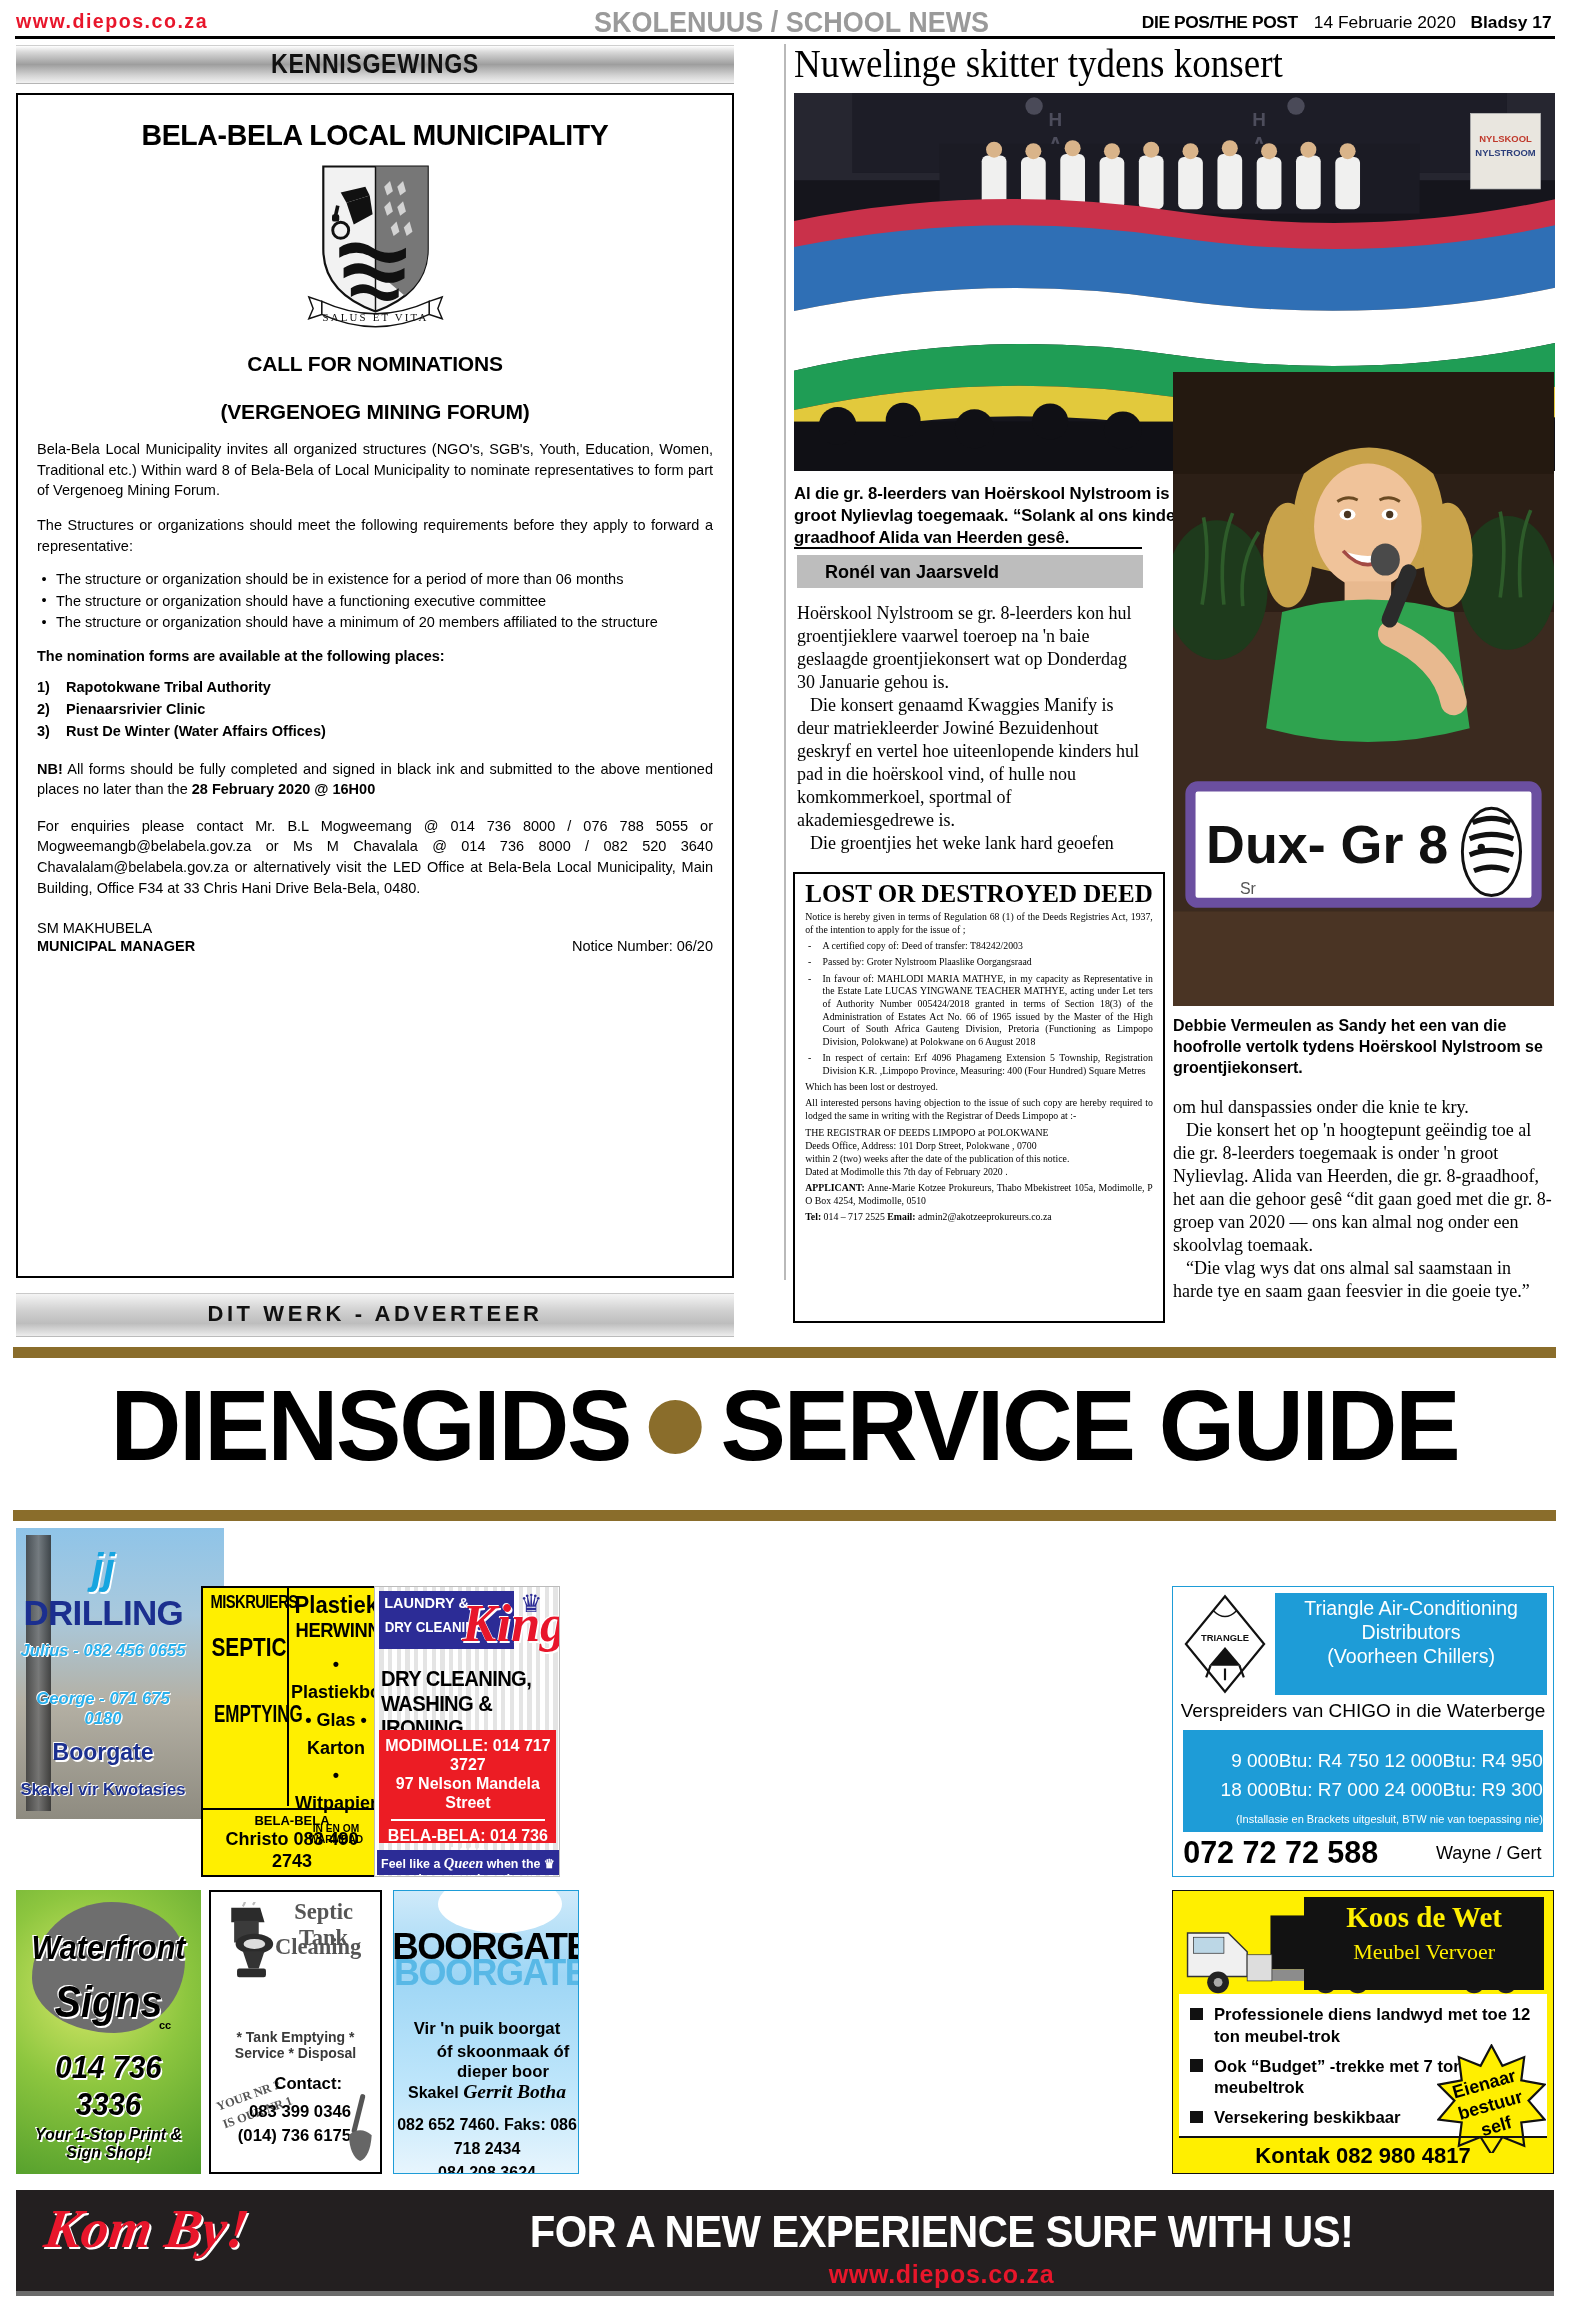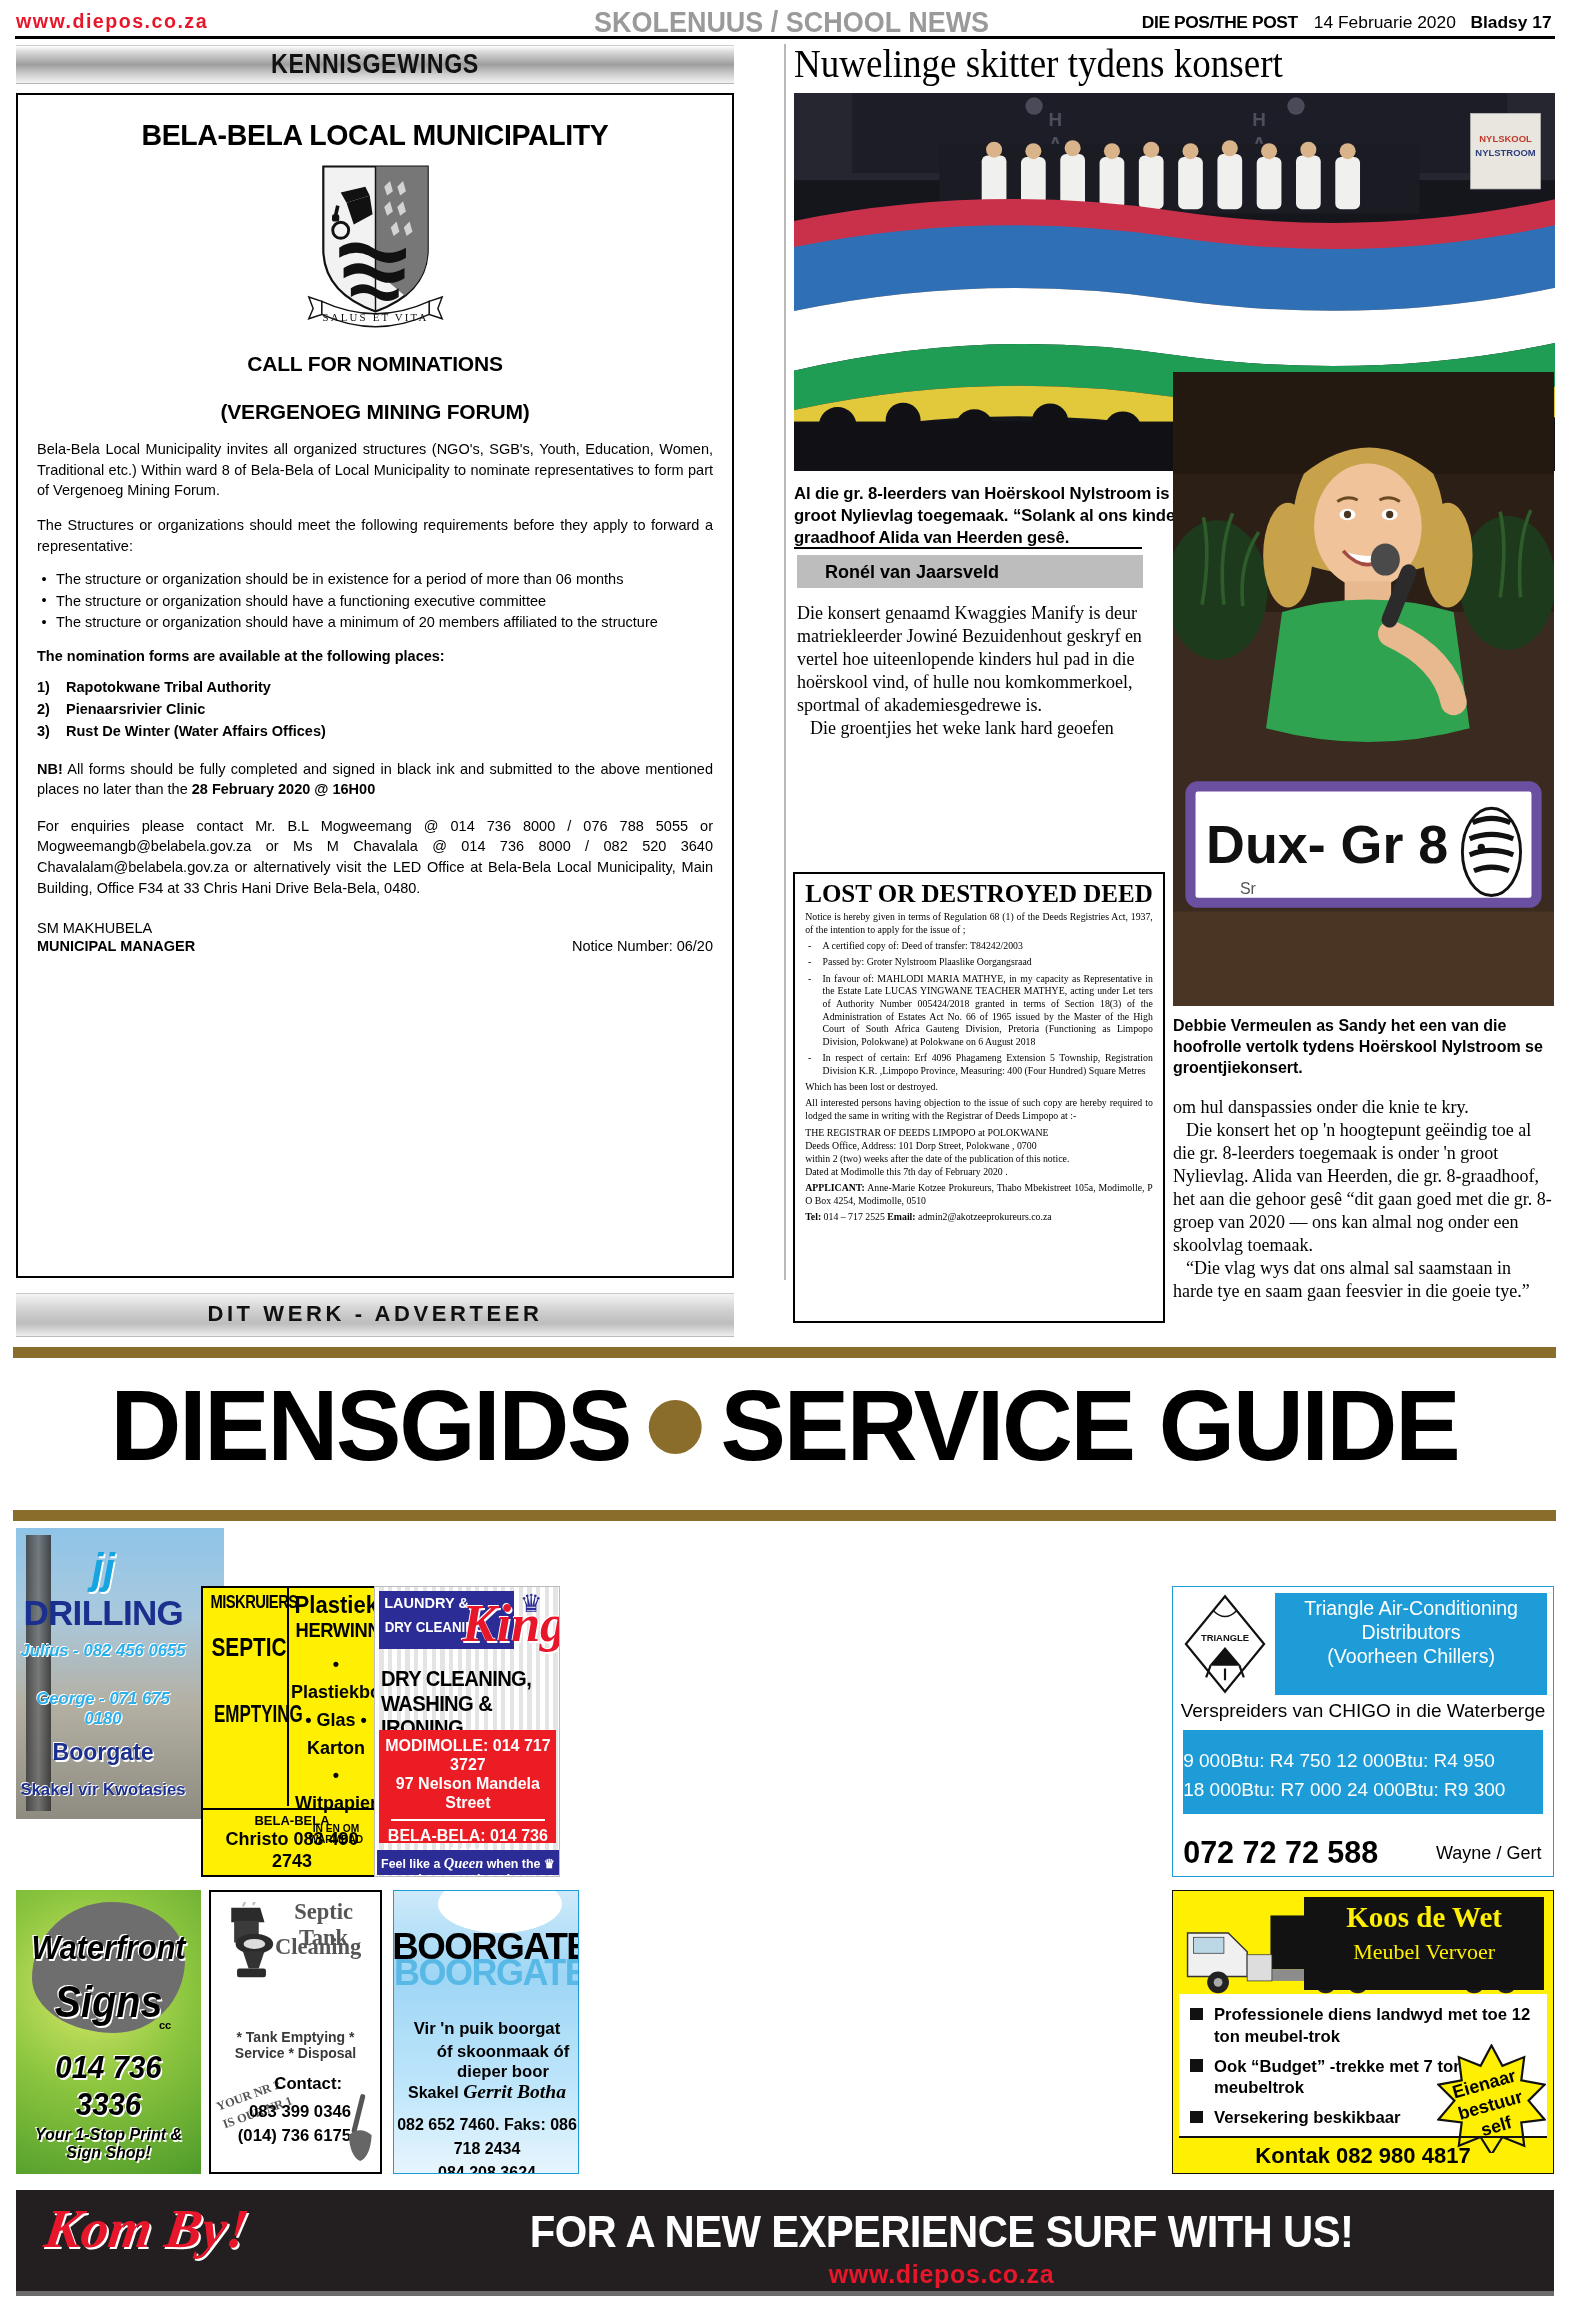"Hoërskool Nylstroom se gr. 8-leerders" p { html: none -> <p>Hoërskool Nylstroom se gr. 8-leerders kon hul groentjieklere vaarwel toeroep na 'n baie geslaagde groentjiekonsert wat op Donderdag 30 Januarie gehou is.</p> }
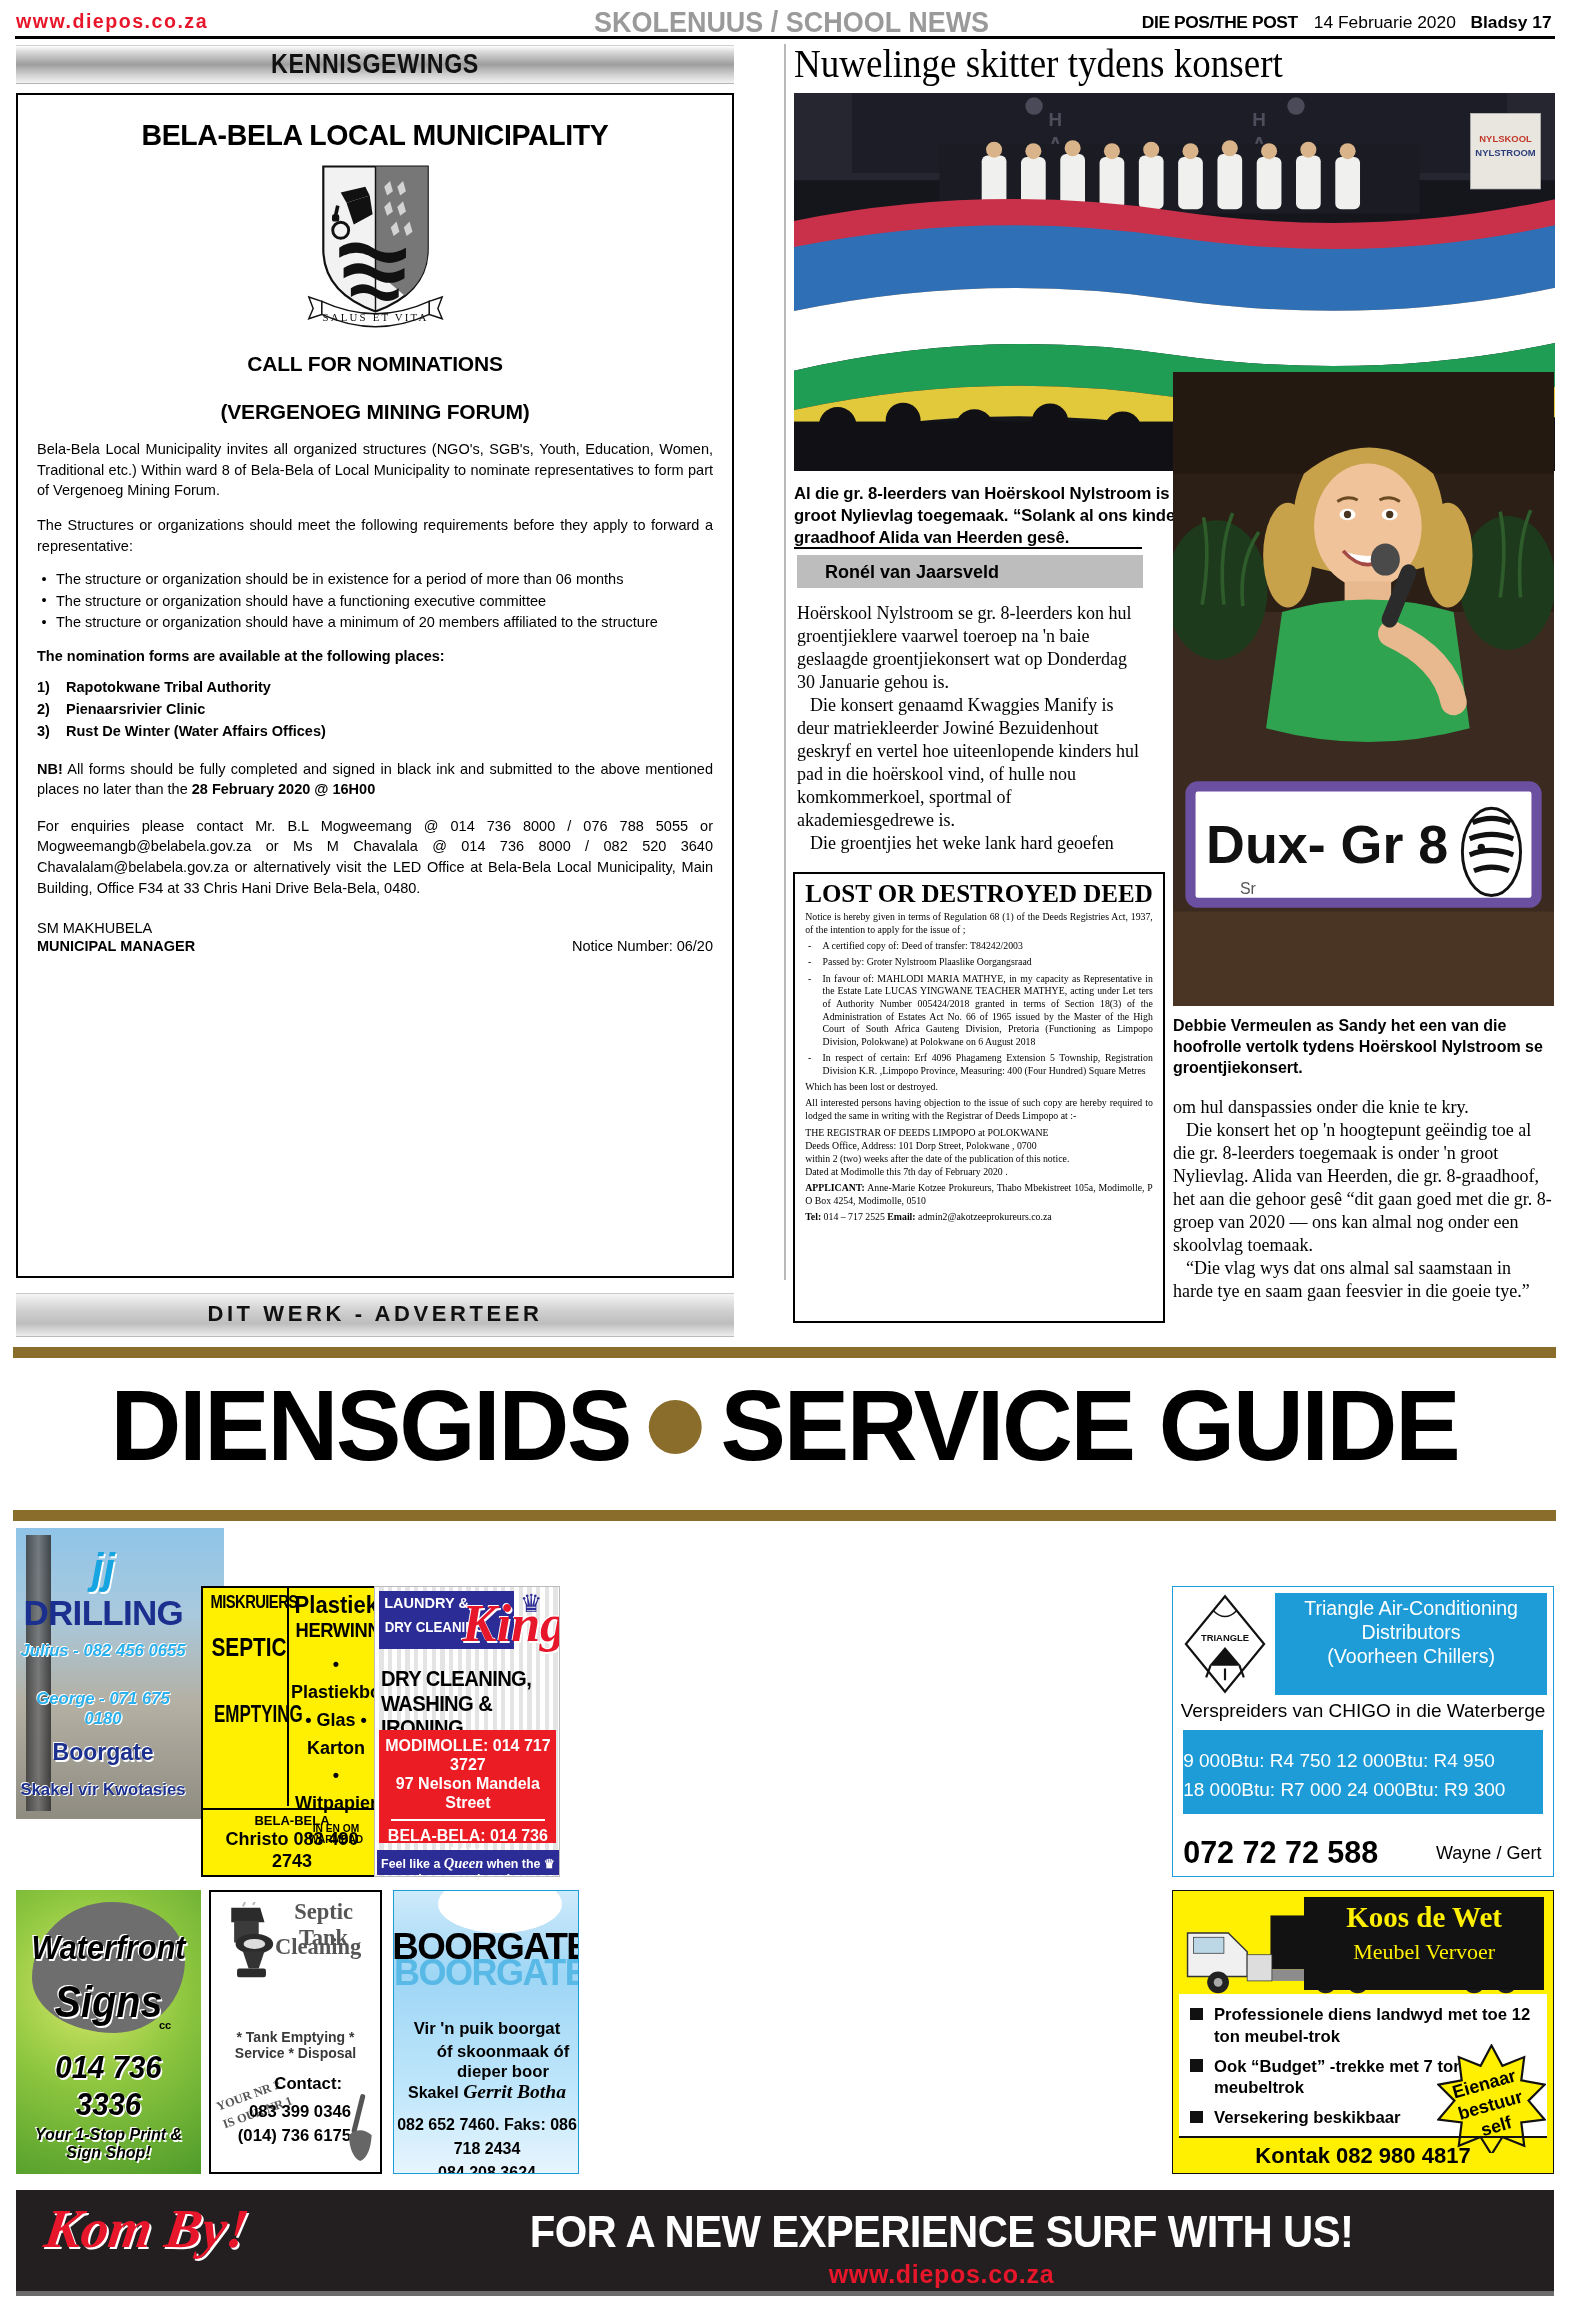"9 000Btu: R4 750 12" .tri-blue { height: 84px -> 102px; text-align: left -> right }
